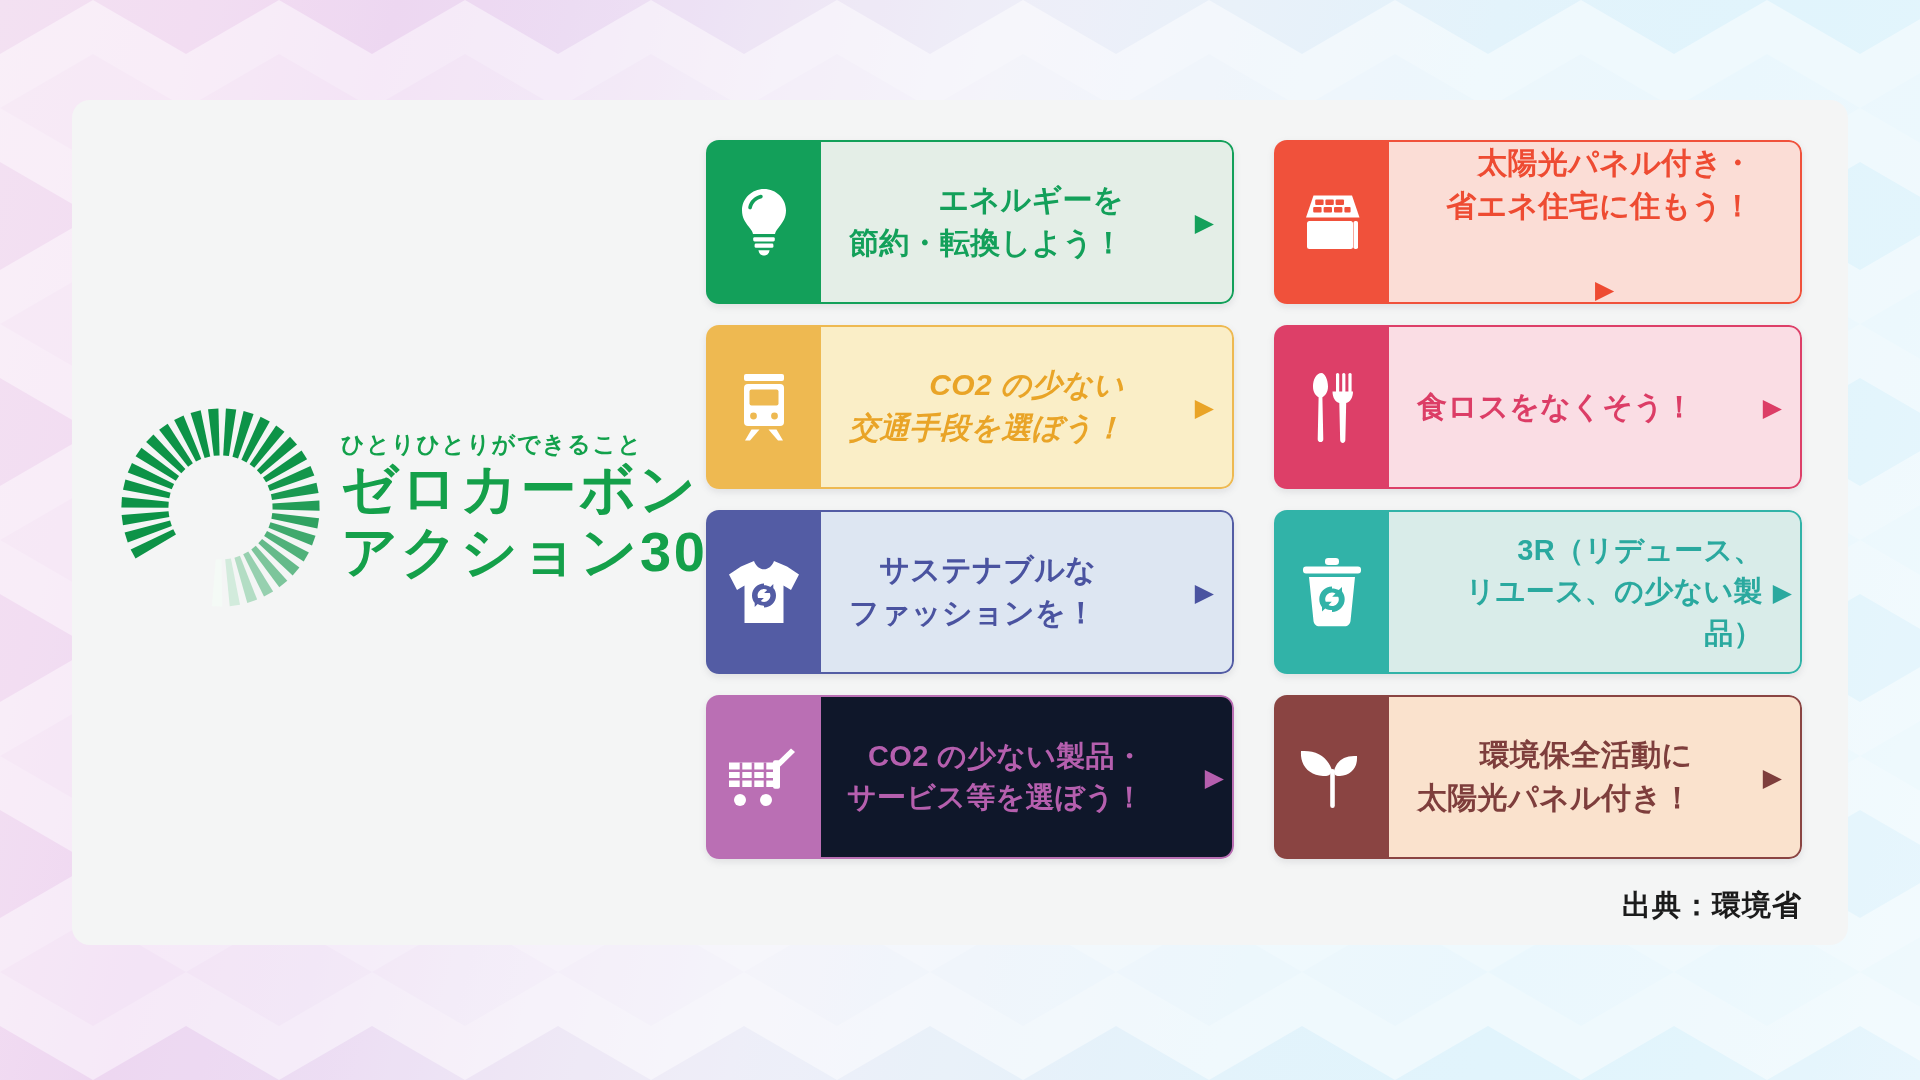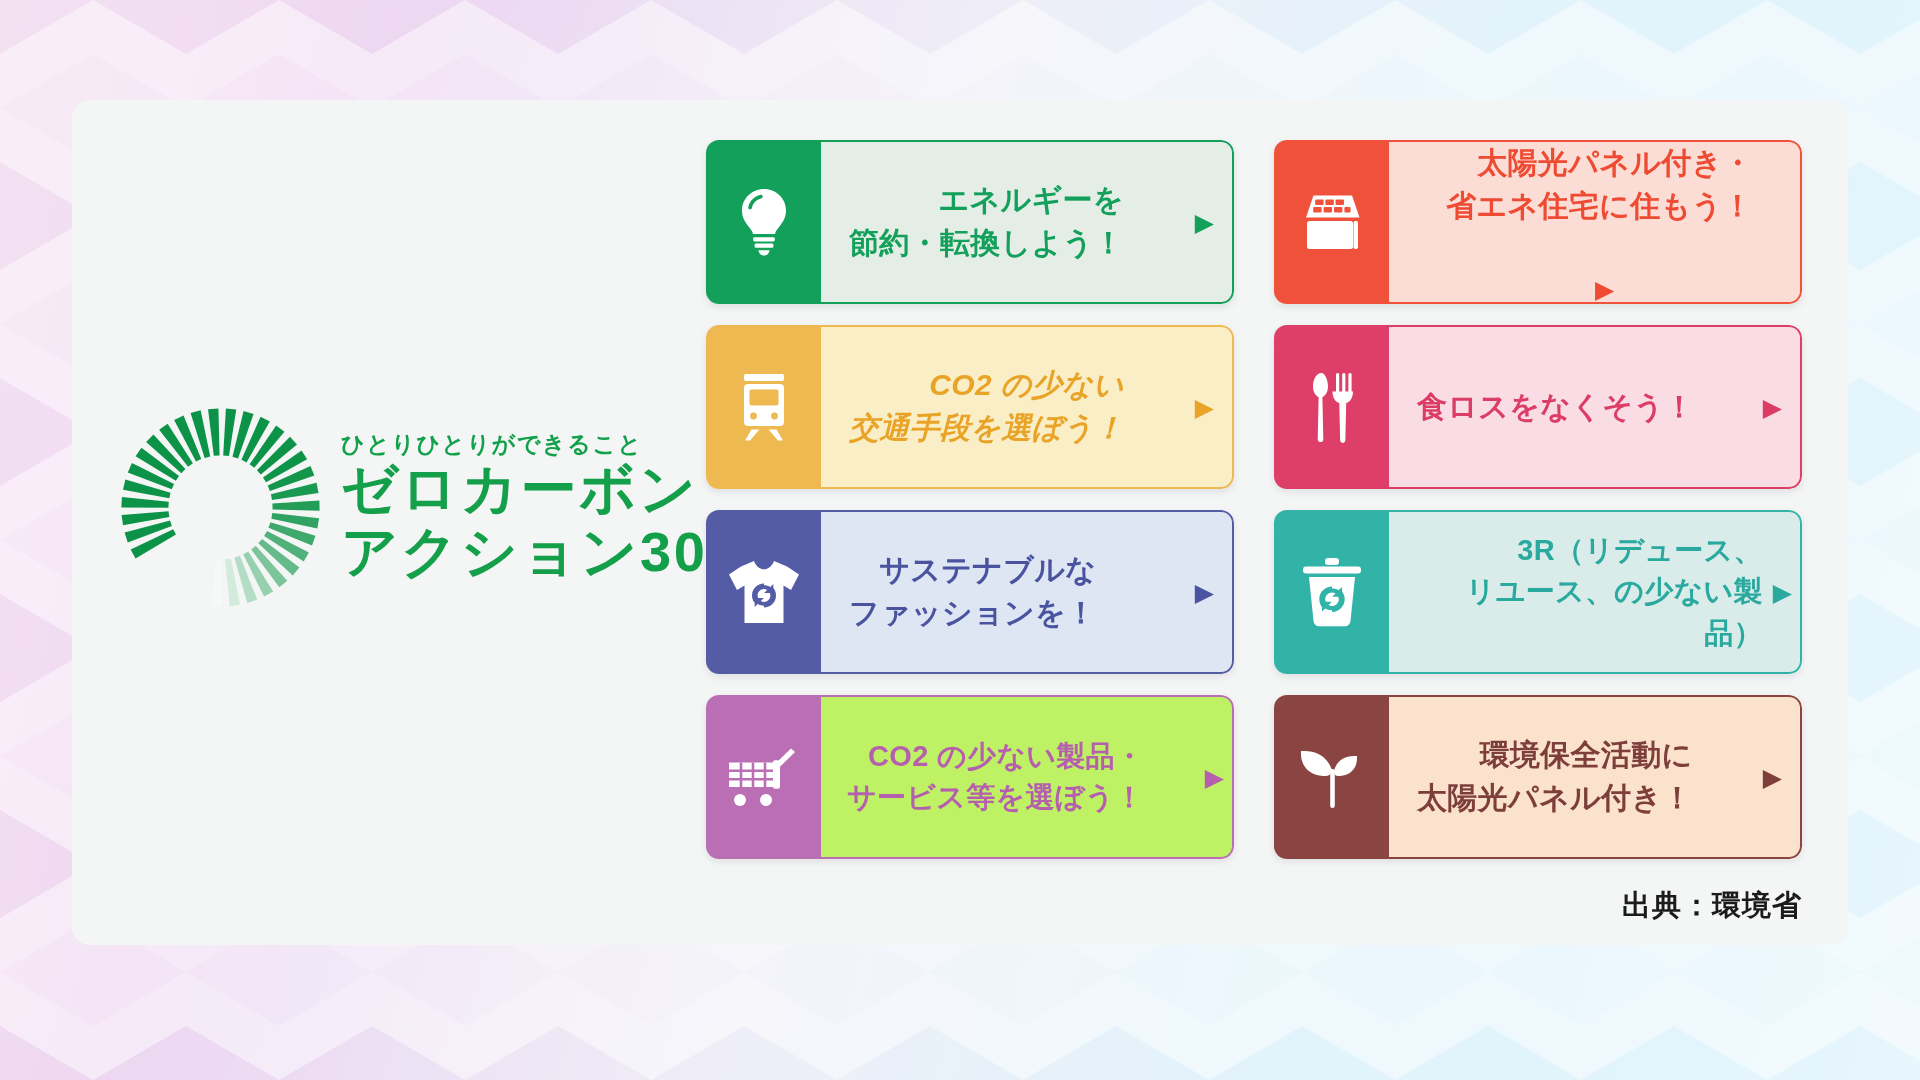"CO2 の少ない製品・" div.card-body { background: #bef264 -> #0f172a }
